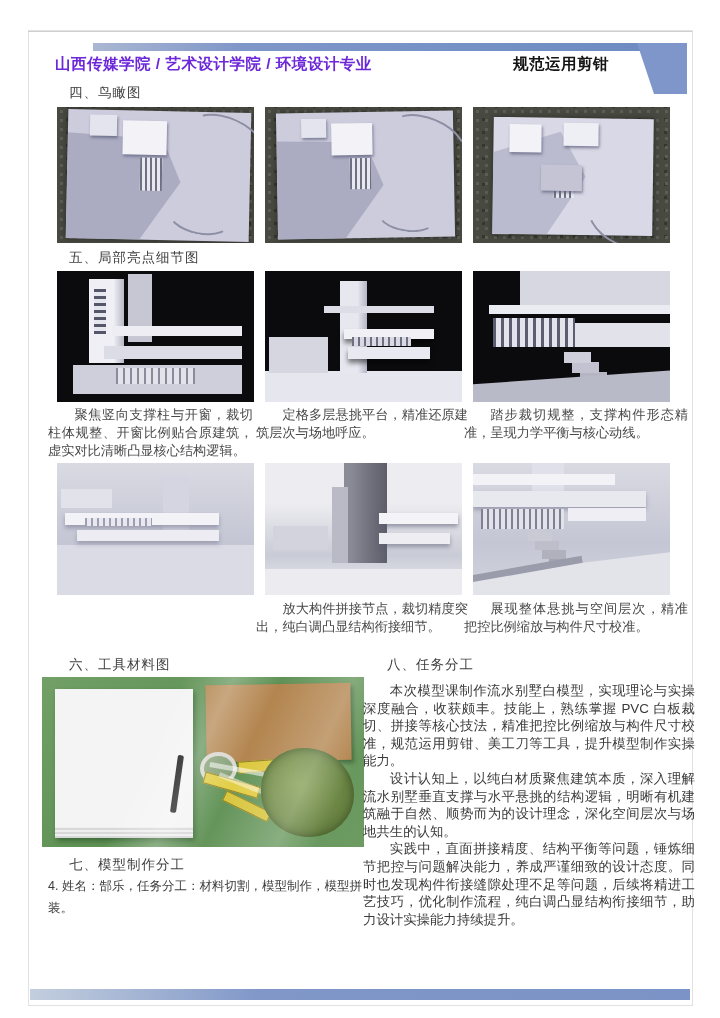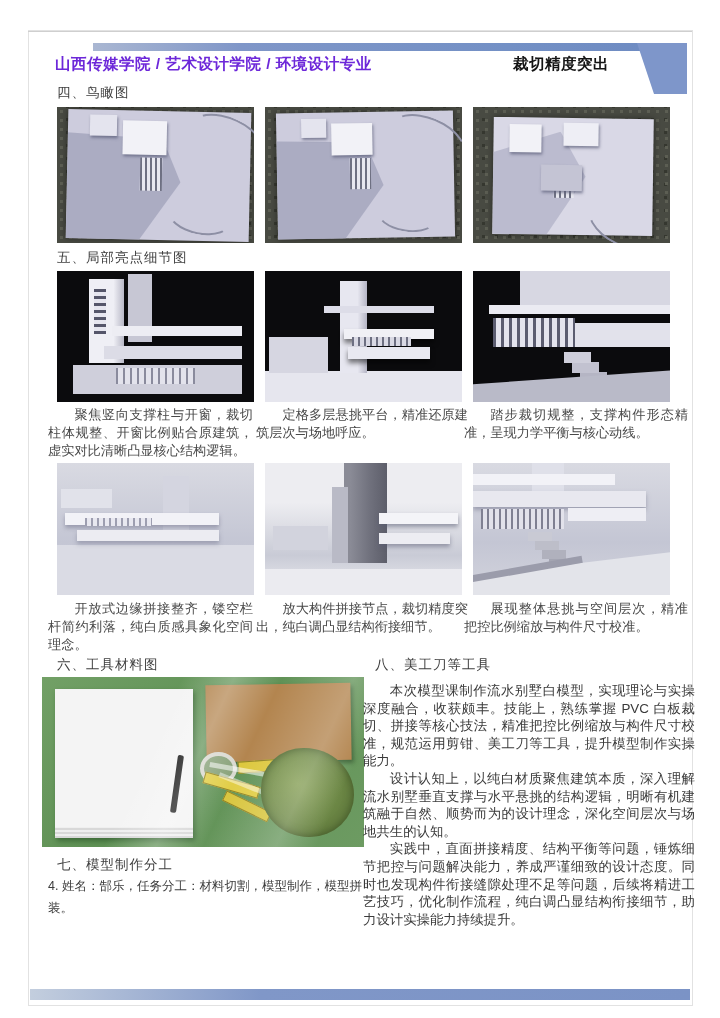"裁切精度突出" div.title-r { text: 裁切精度突出 -> 规范运用剪钳 }
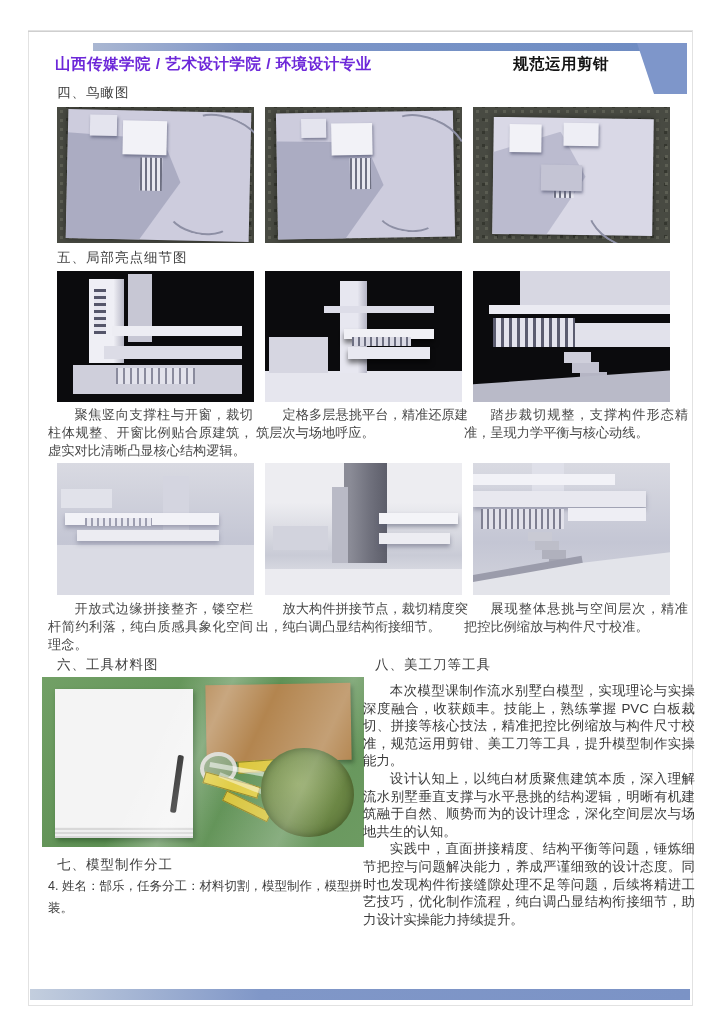"四、鸟瞰图" .shead { margin-left: none -> 12px }
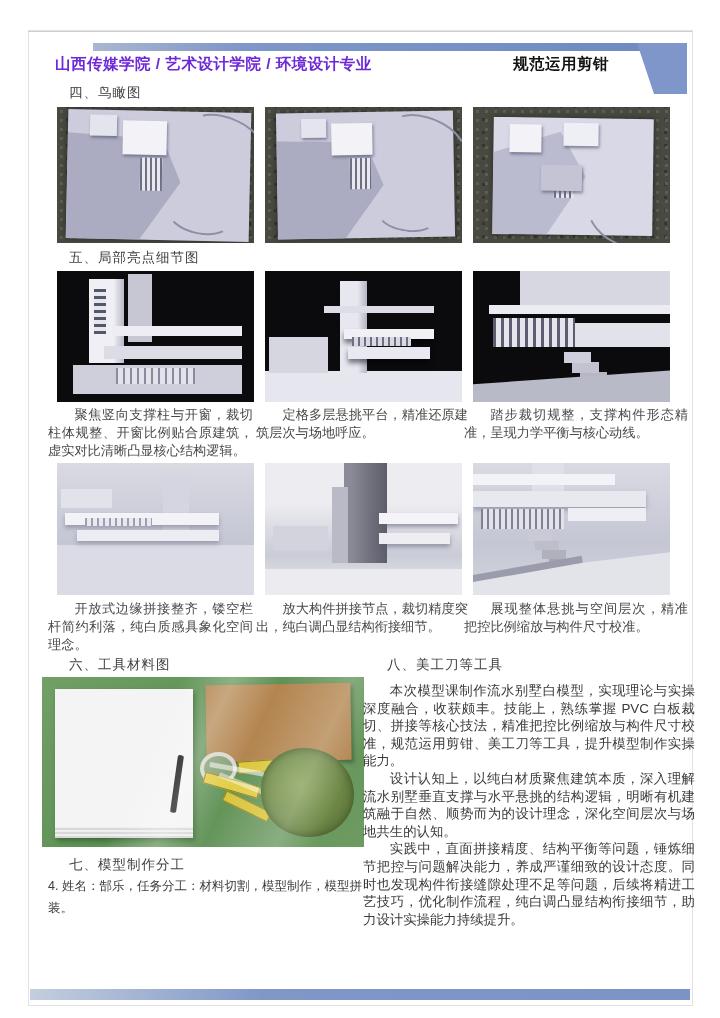"开放式边缘拼接整齐，镂空栏杆简约利落，纯白质感具象化空间理念。" div.cap { html: <div>开放式边缘拼接整齐，镂空栏杆简约利落，纯白质感具象化空间理念。</div> -> none }
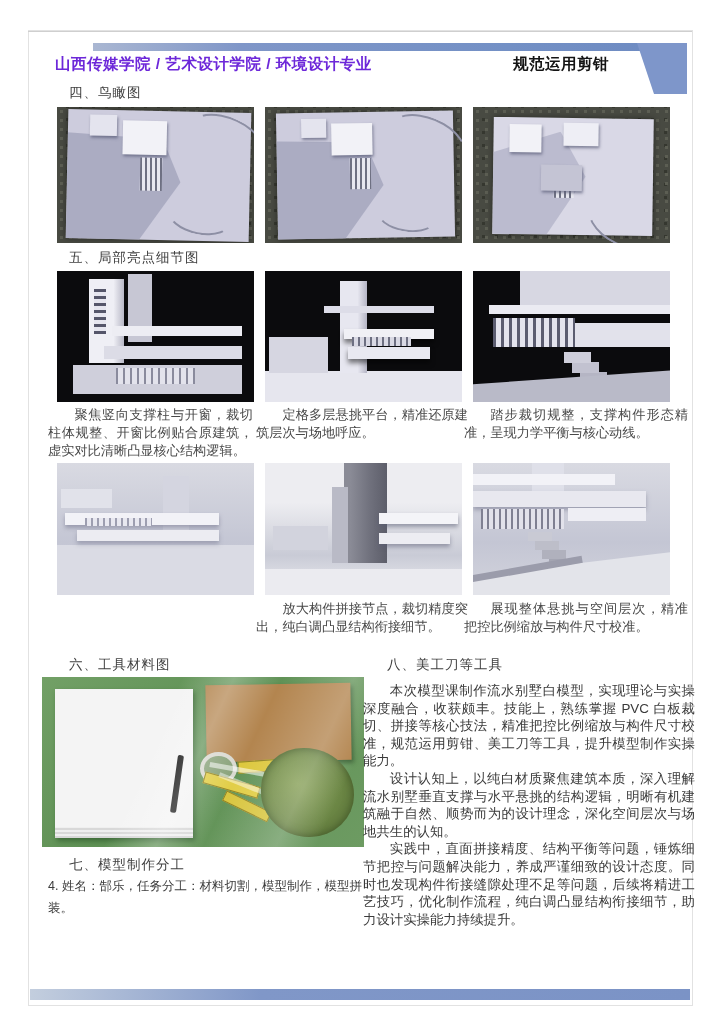"八、美工刀等工具" div.shead { text: 美工刀等工具 -> 任务分工 }
